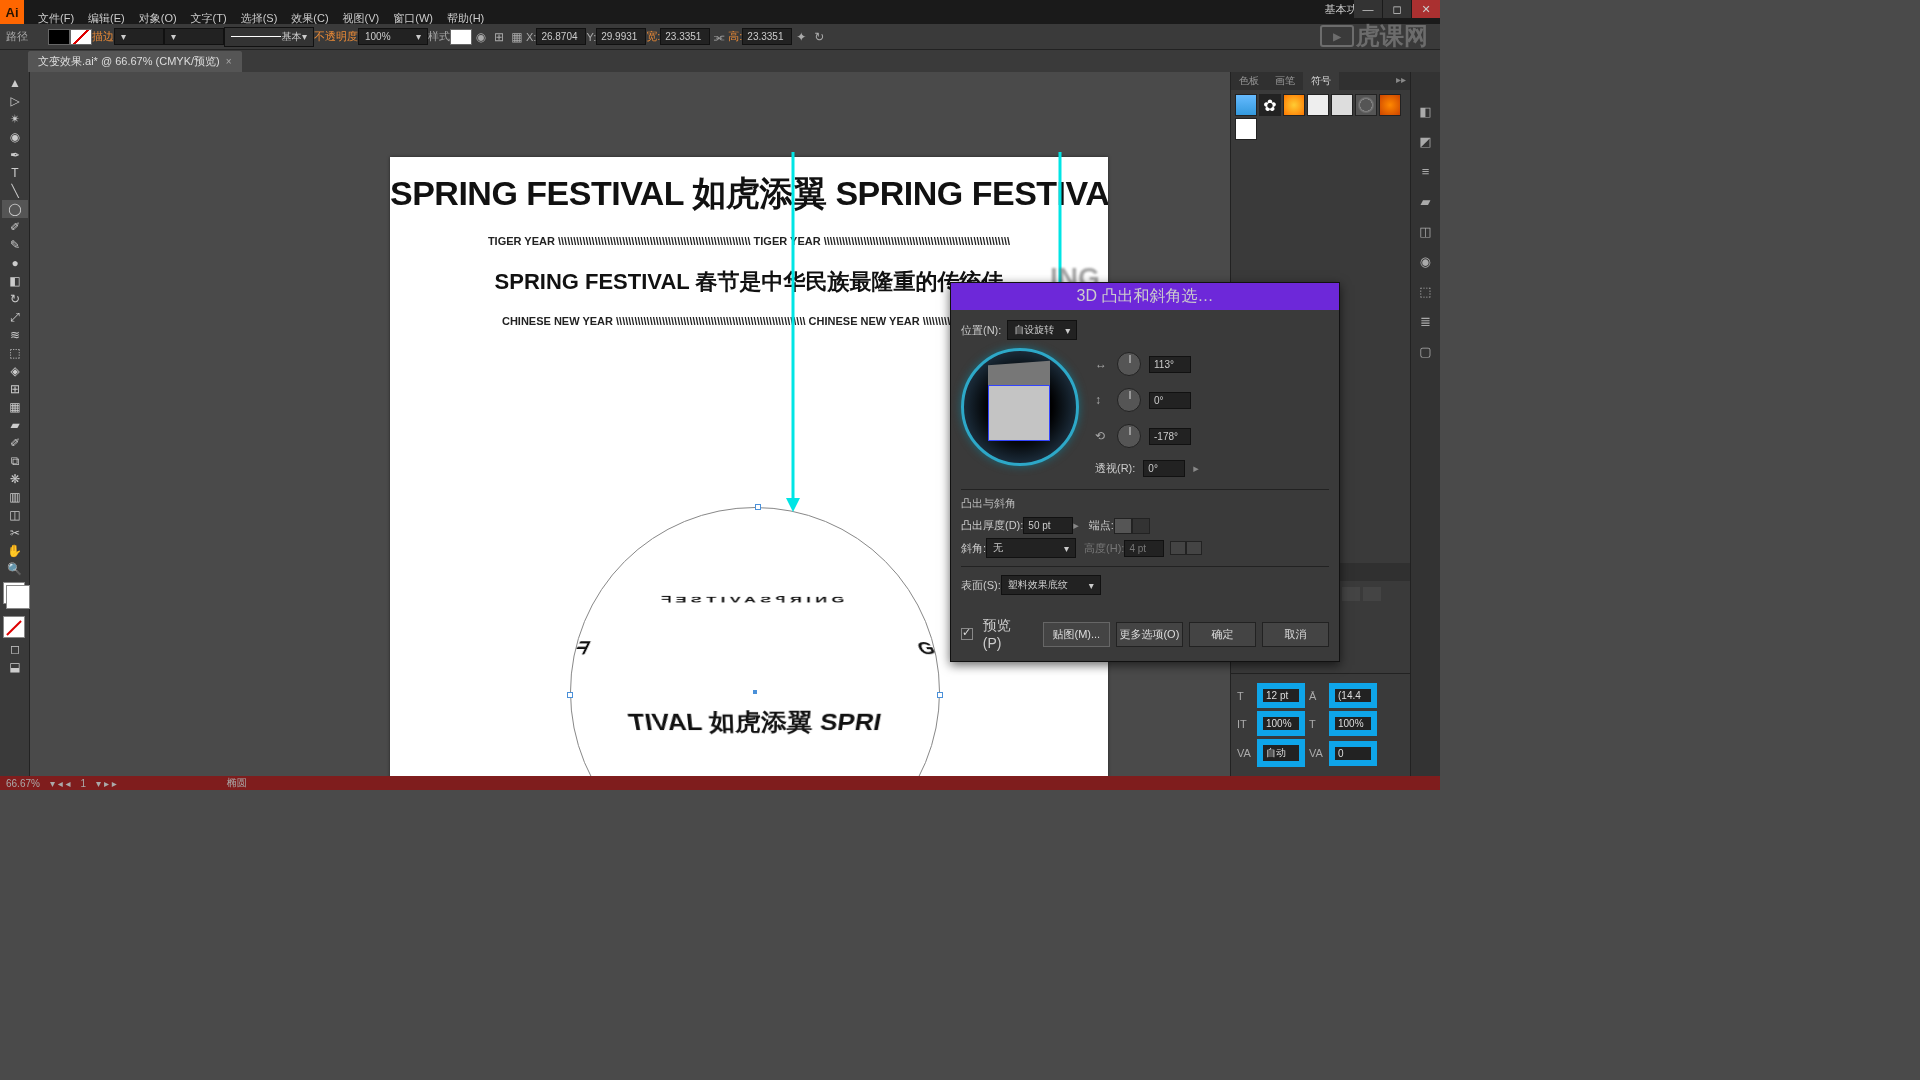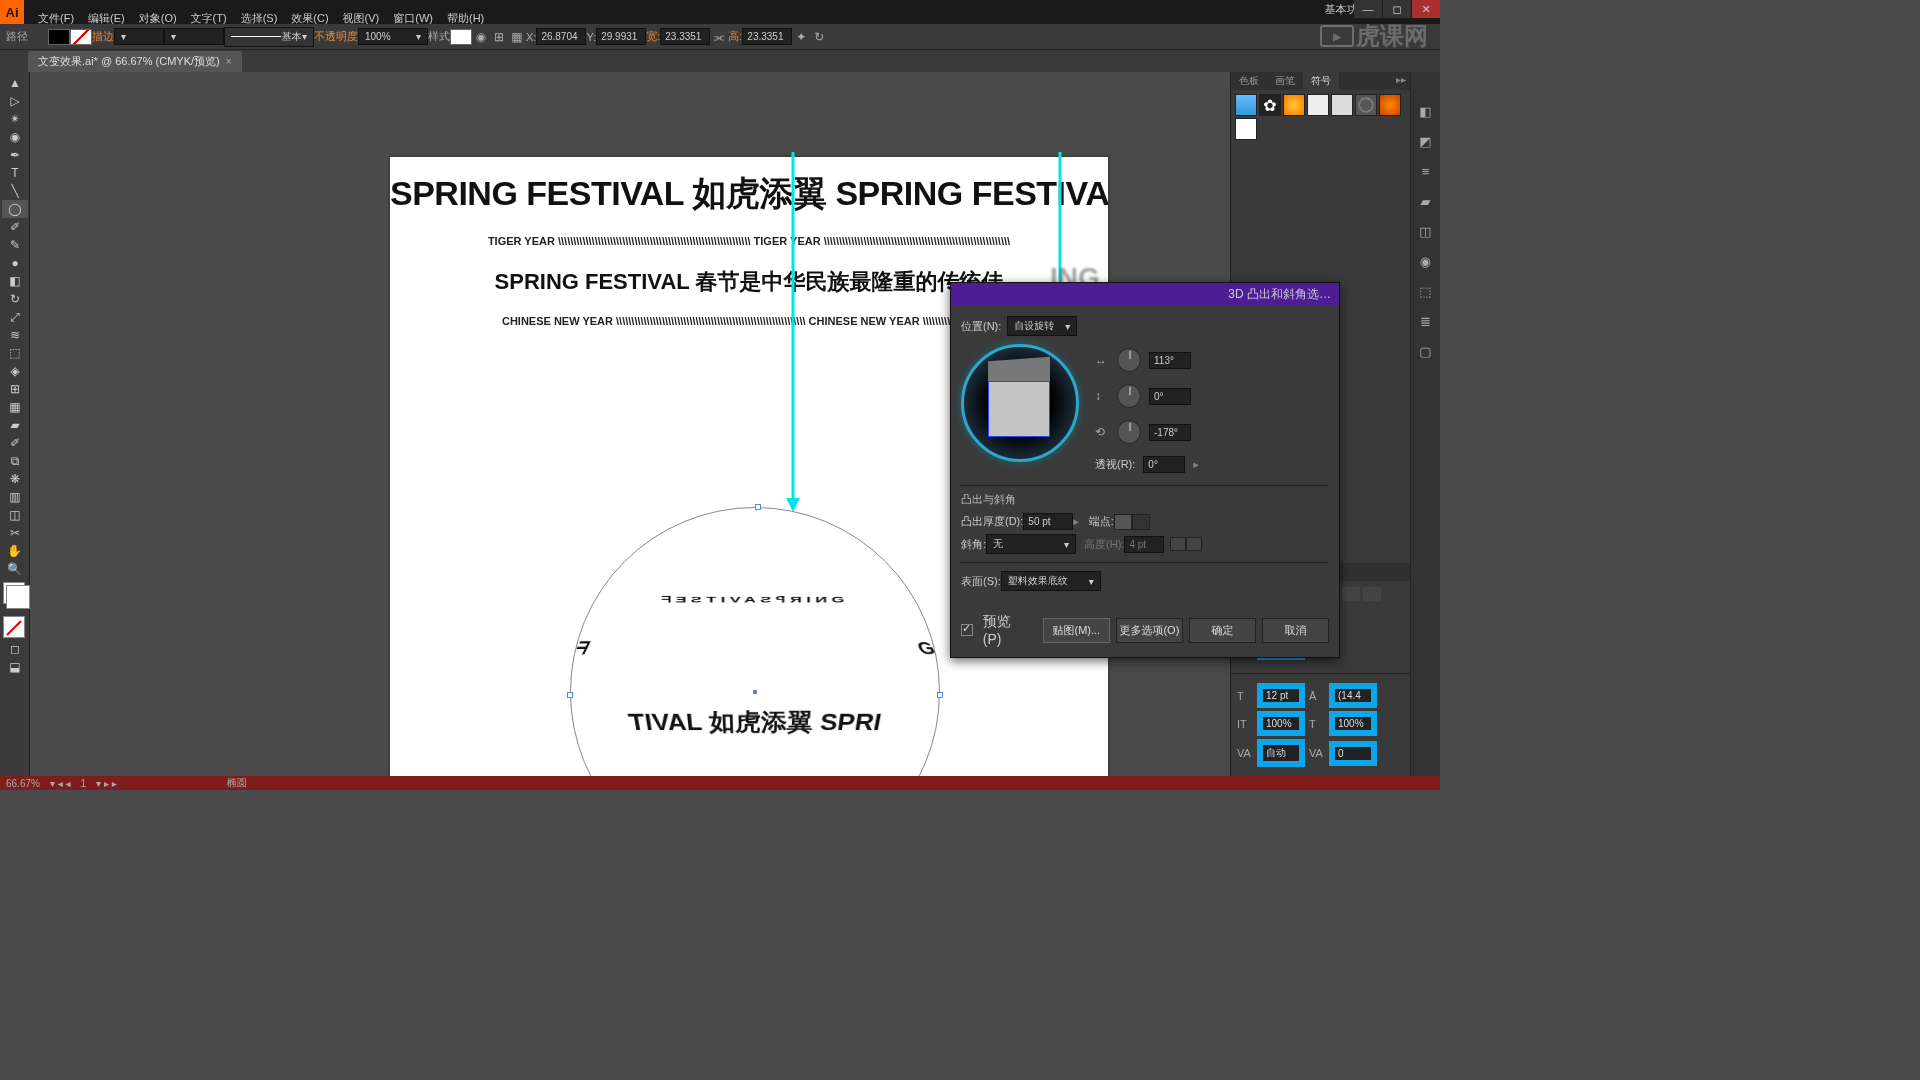"3D 凸出和斜角选…" .dialog-title { background: #4c1d95 -> #6d28d9; font-size: 12px -> 16px; justify-content: flex-end -> center }
